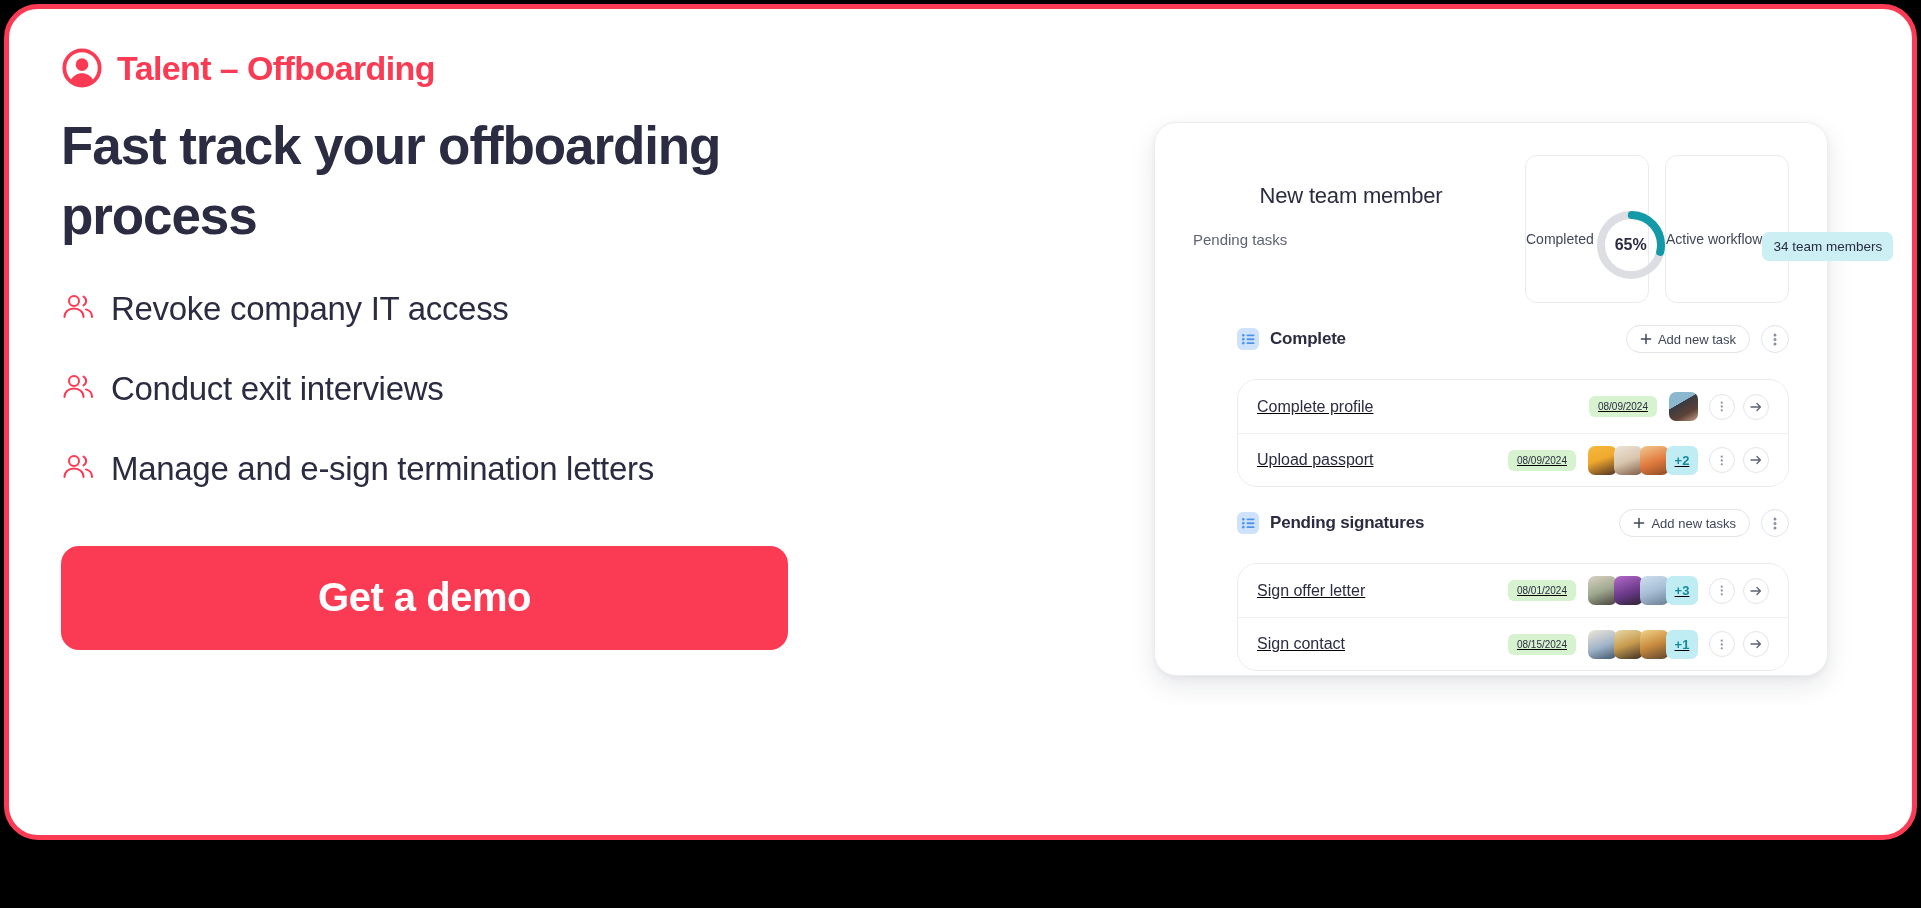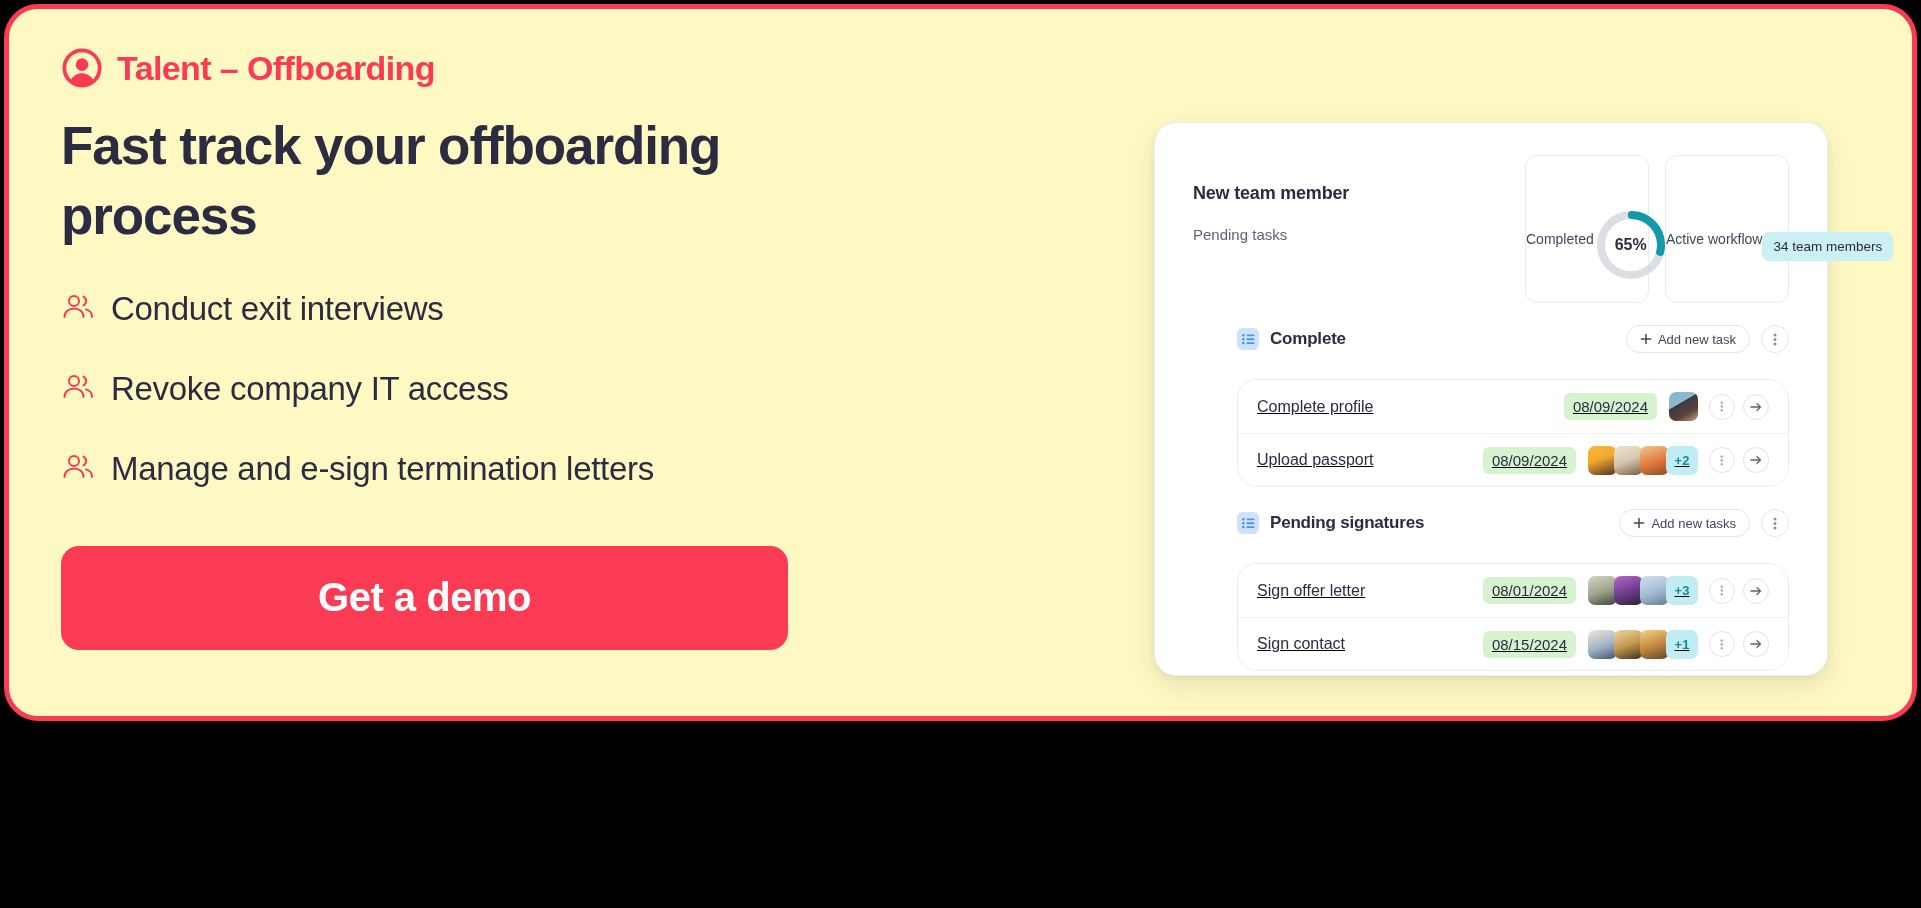"Talent – Offboarding" #frame { background: #fef9c3 -> #ffffff; height: 717px -> 836px }
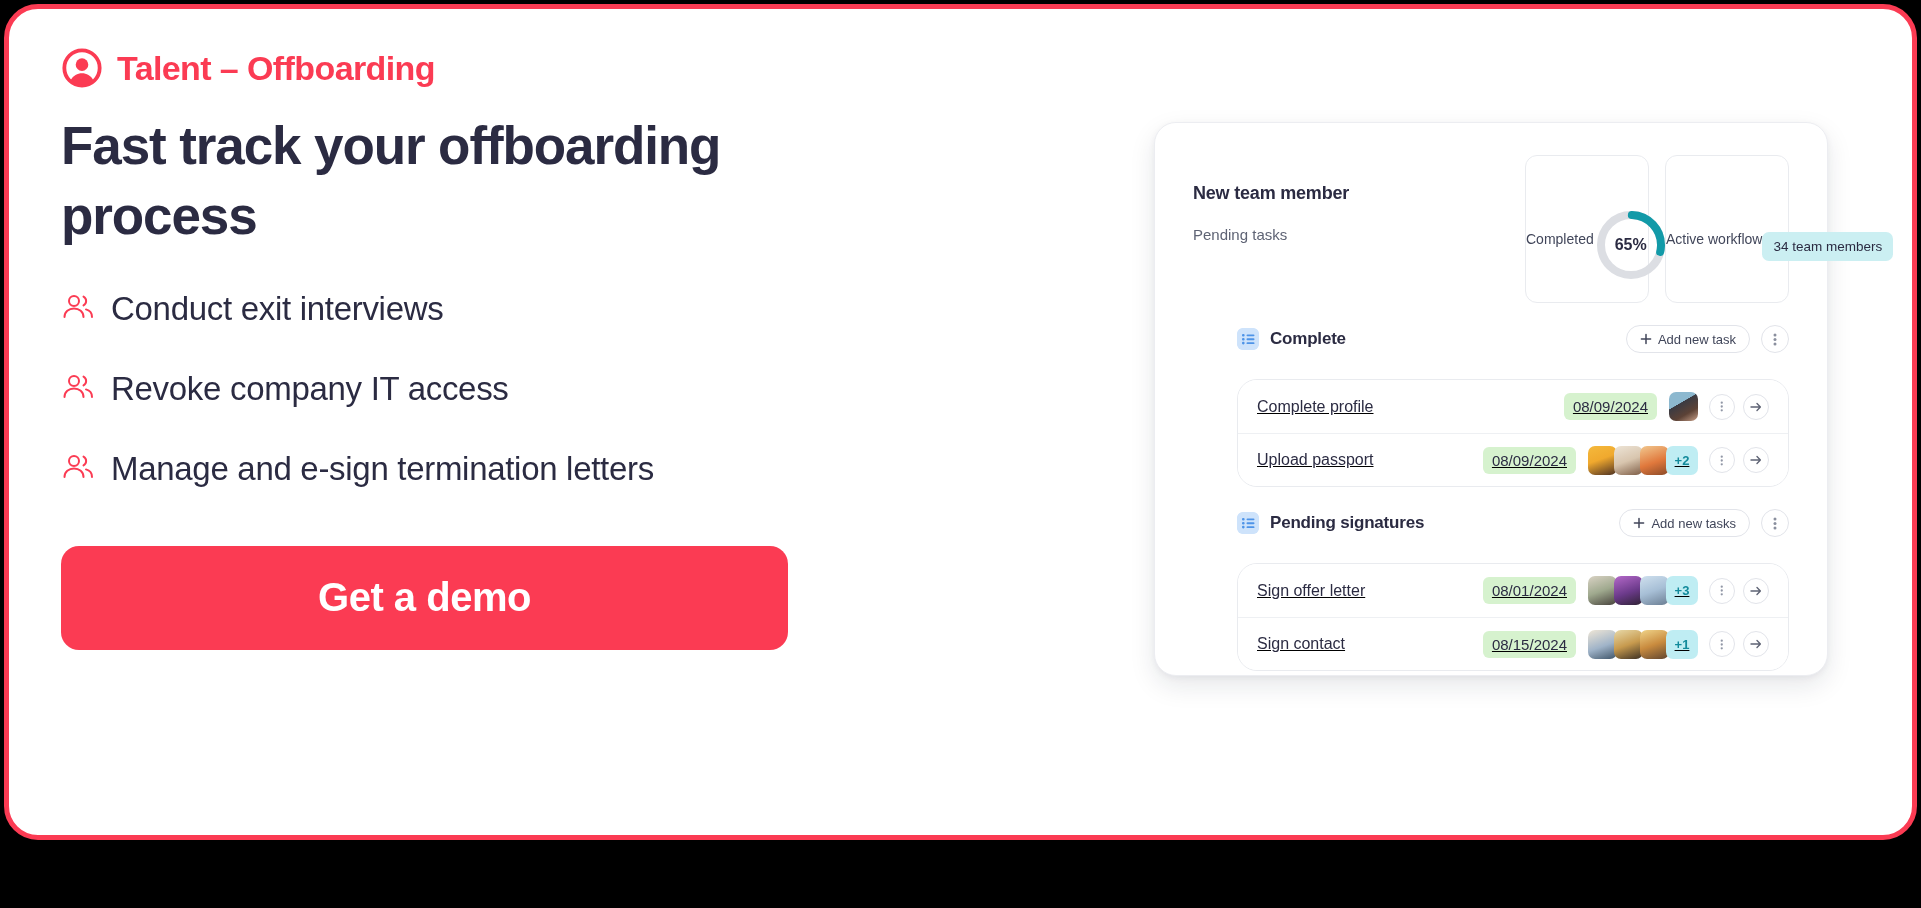"New team member" .card-title { font-size: 18px -> 22px; font-weight: 700 -> 400; text-align: none -> center }
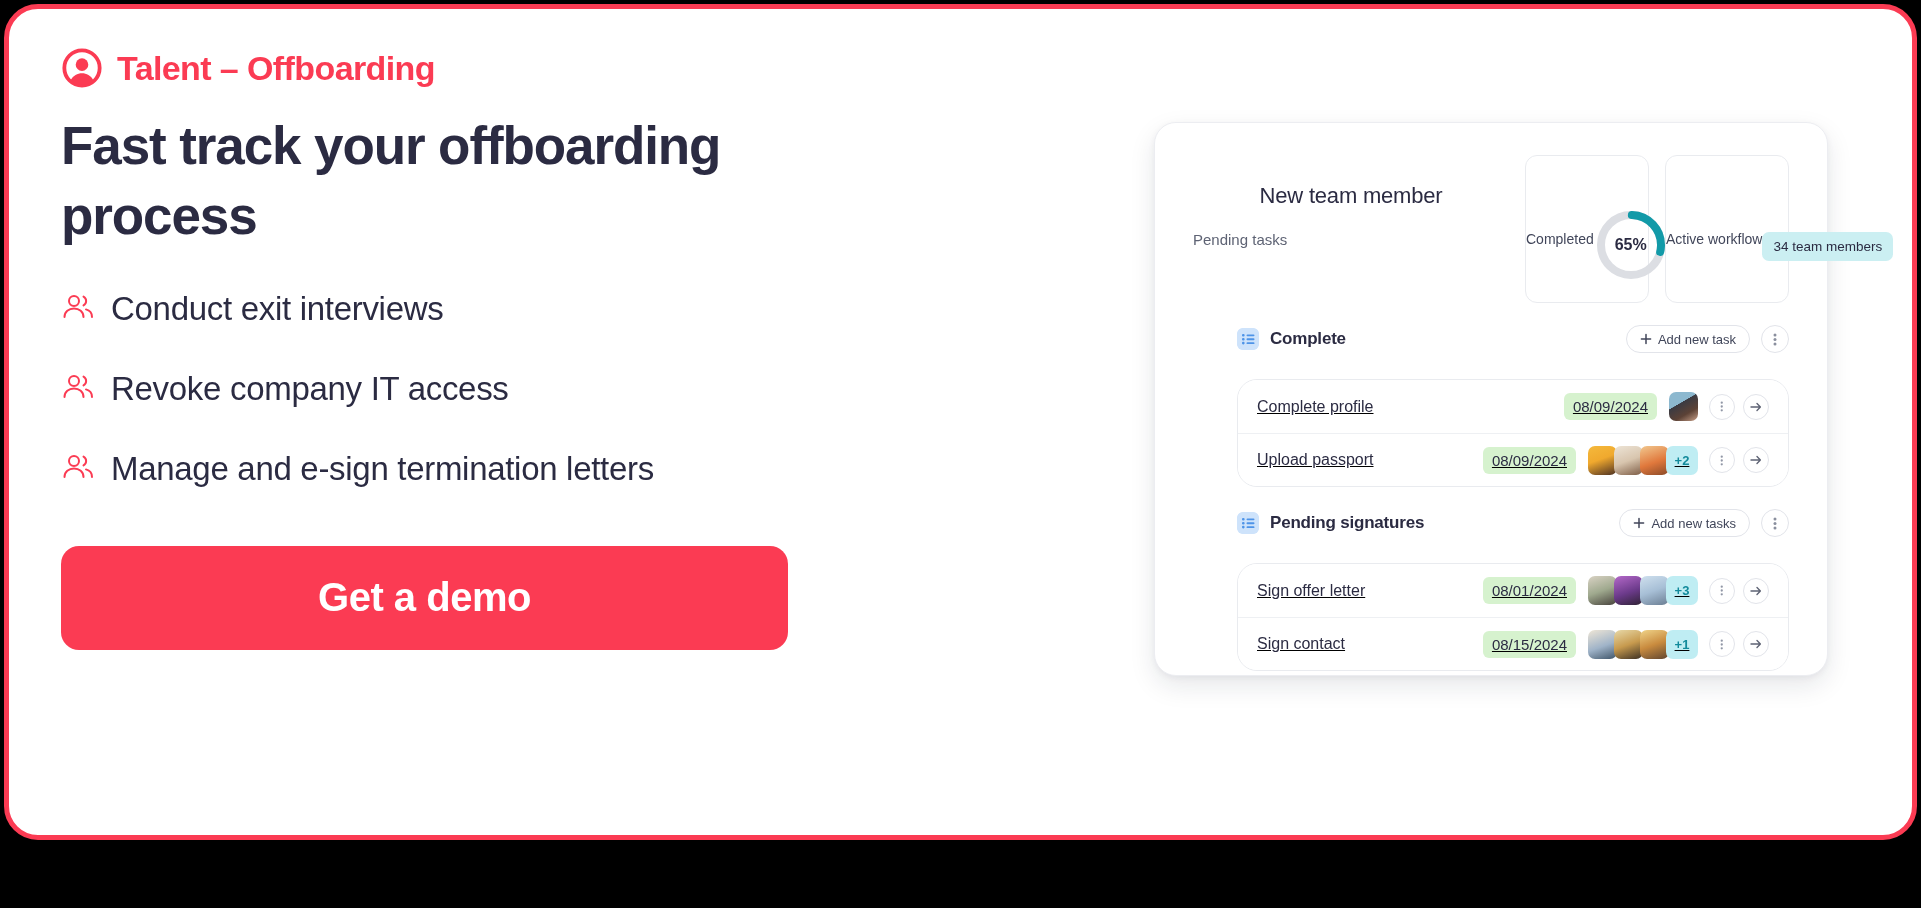"Conduct exit interviews" div.bullet { order: before "Revoke company IT access" -> after "Revoke company IT access" }
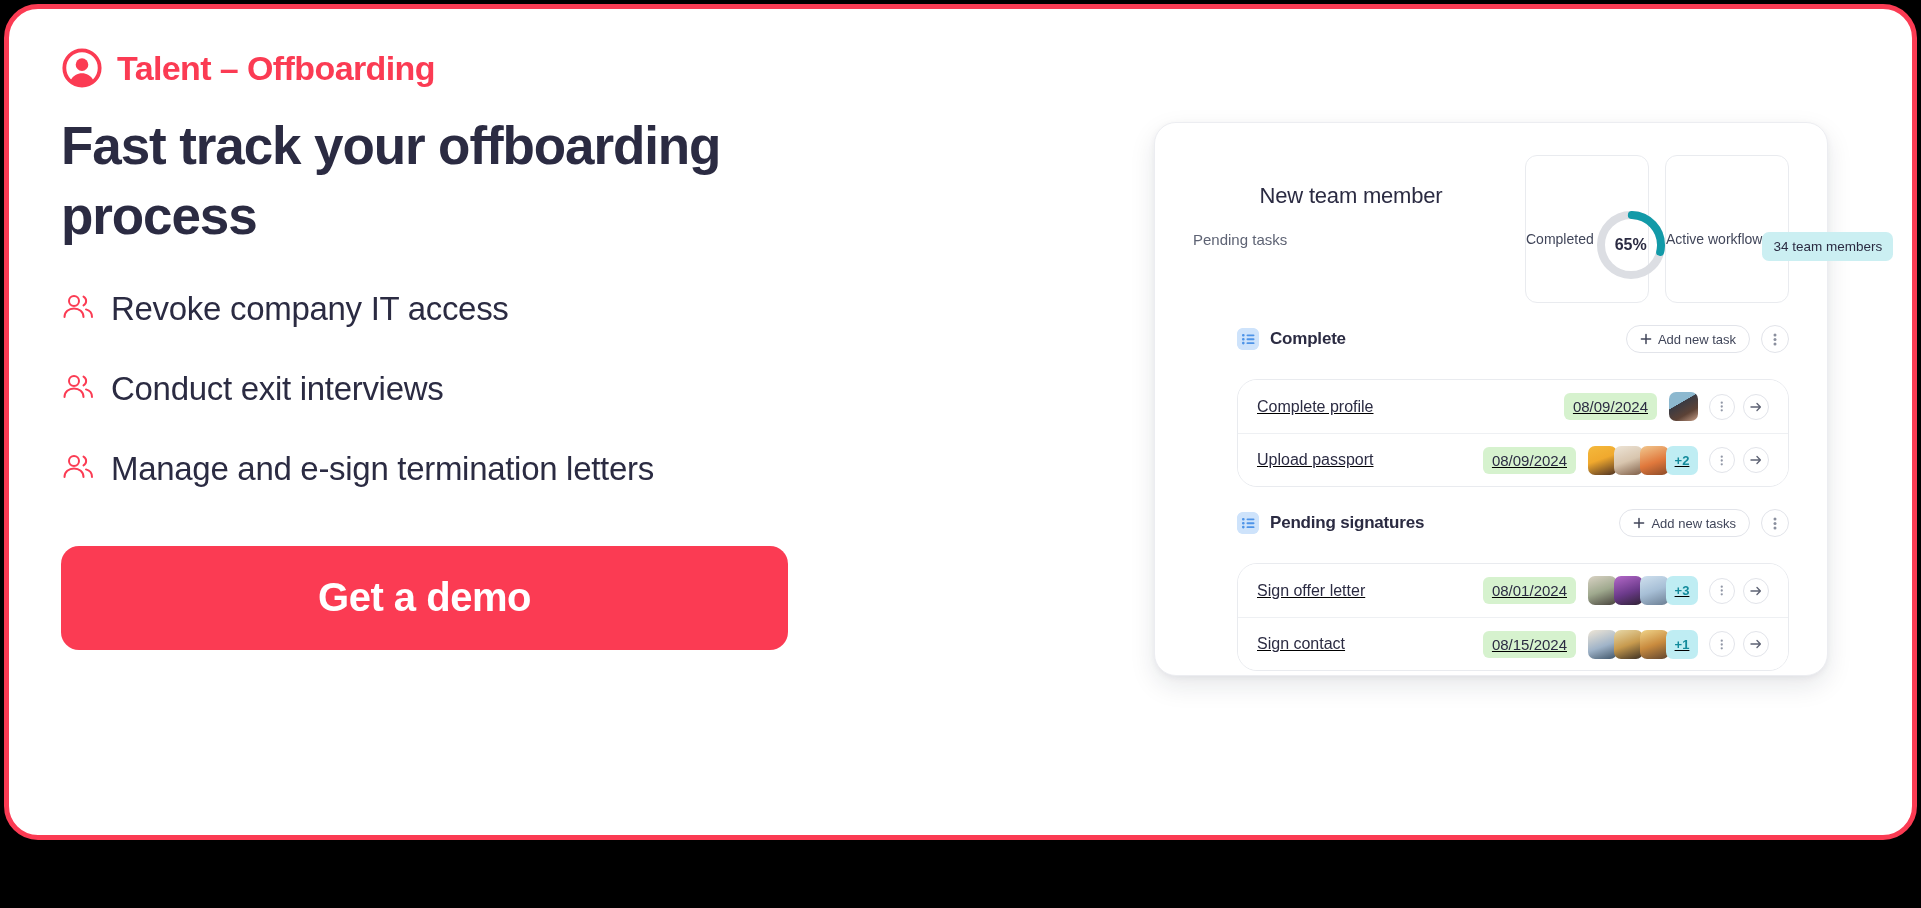"08/09/2024" .date-pill { font-size: 15px -> 10px }
